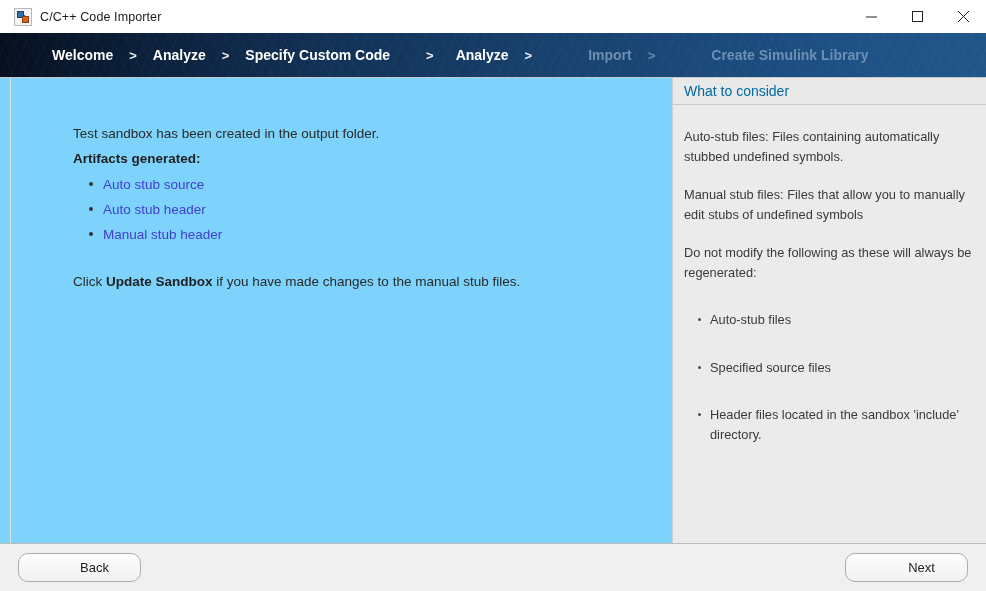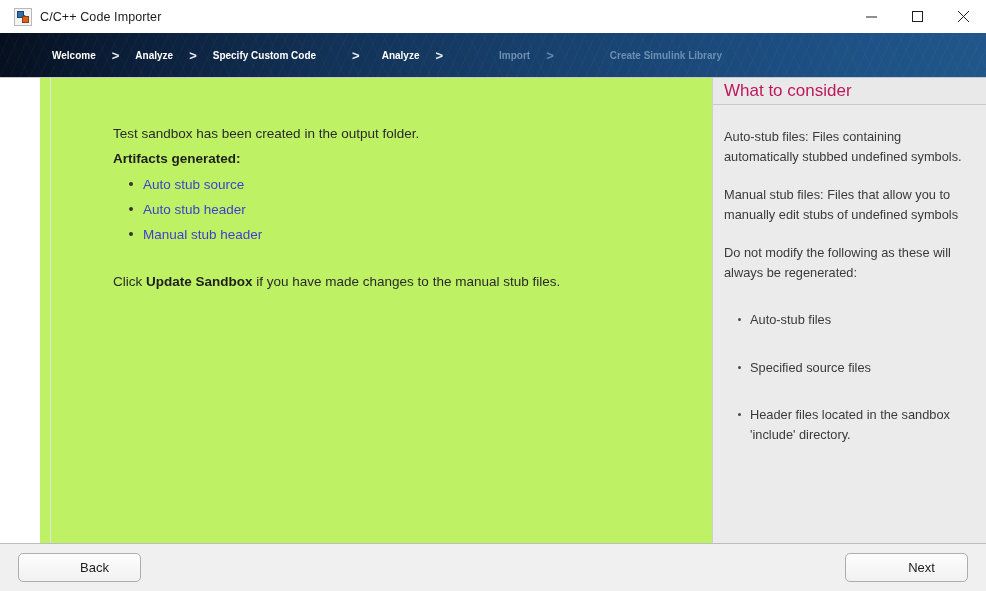"Welcome" .nav-step { font-size: 10px -> 14px }
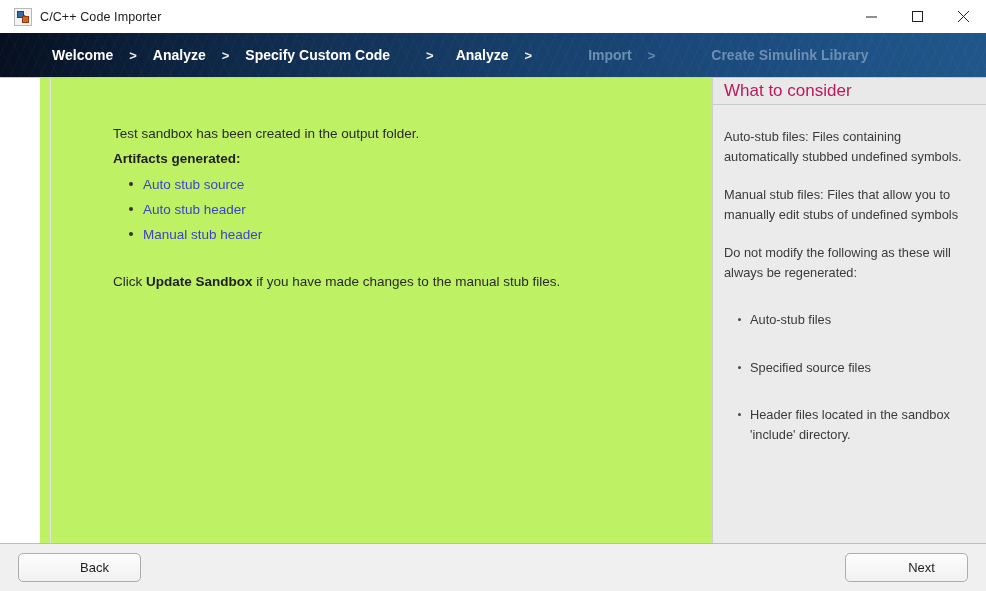"What to consider" .right-header span { color: #be185d -> #0369a1; font-size: 17px -> 14px }
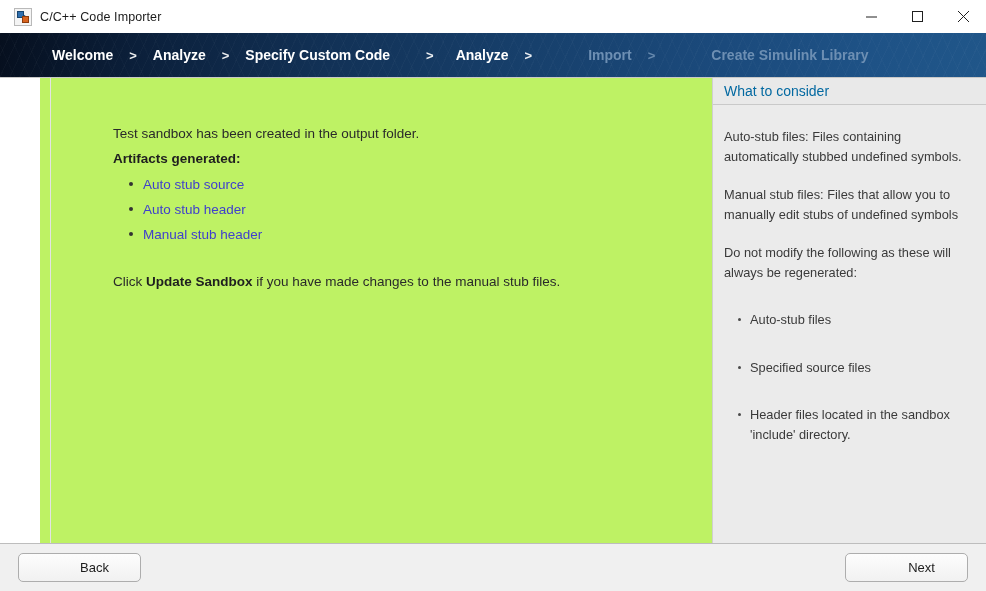"Test sandbox has been created" .left-pane { background: #bef264 -> #7dd3fc; margin-left: 40px -> none }
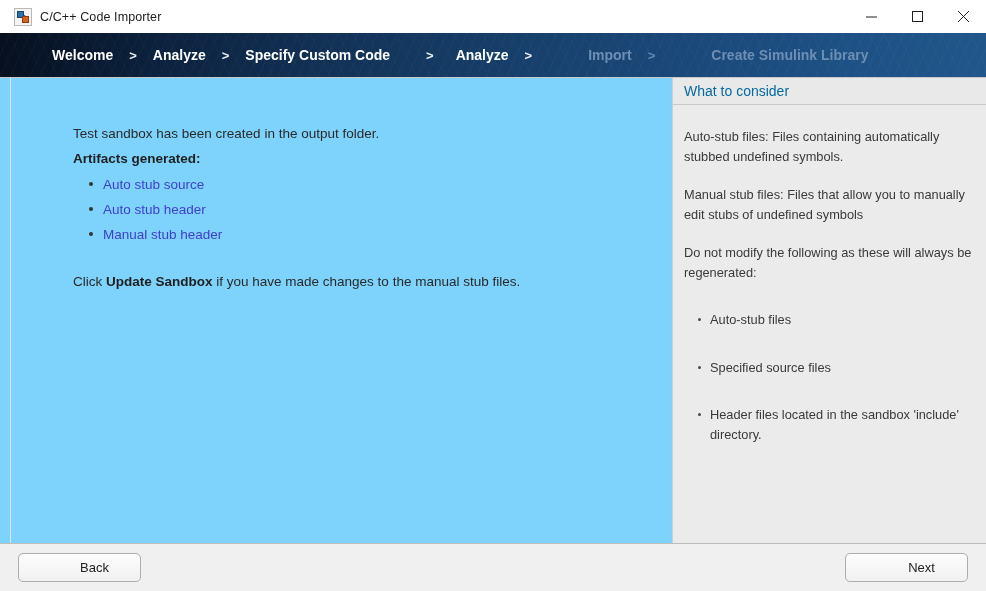"Back" .nav-btn { border-radius: 5px -> 10px }
